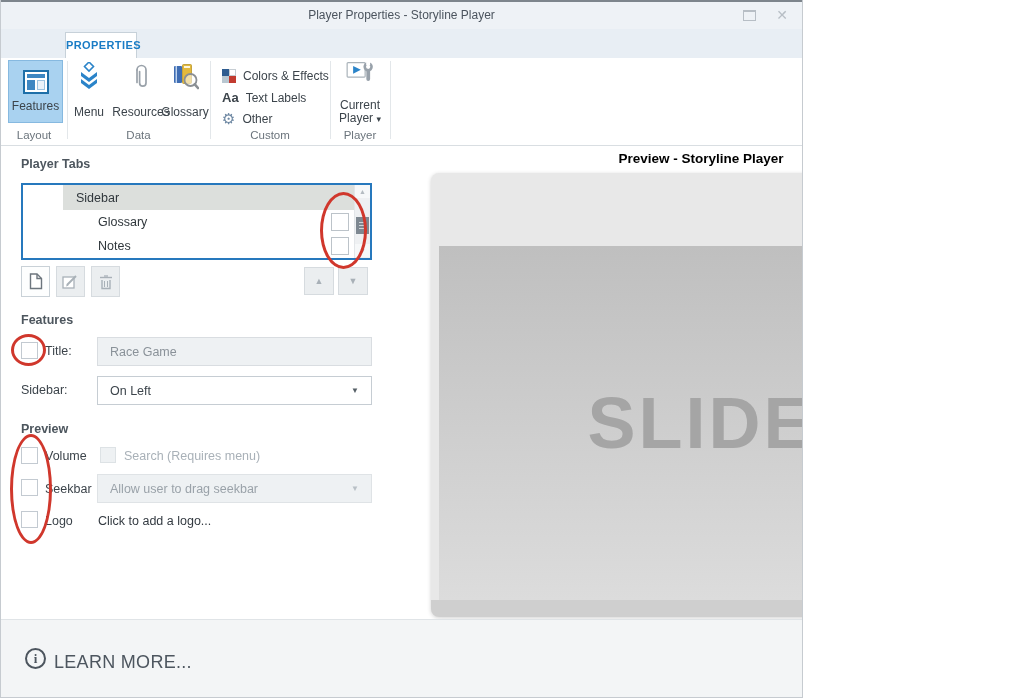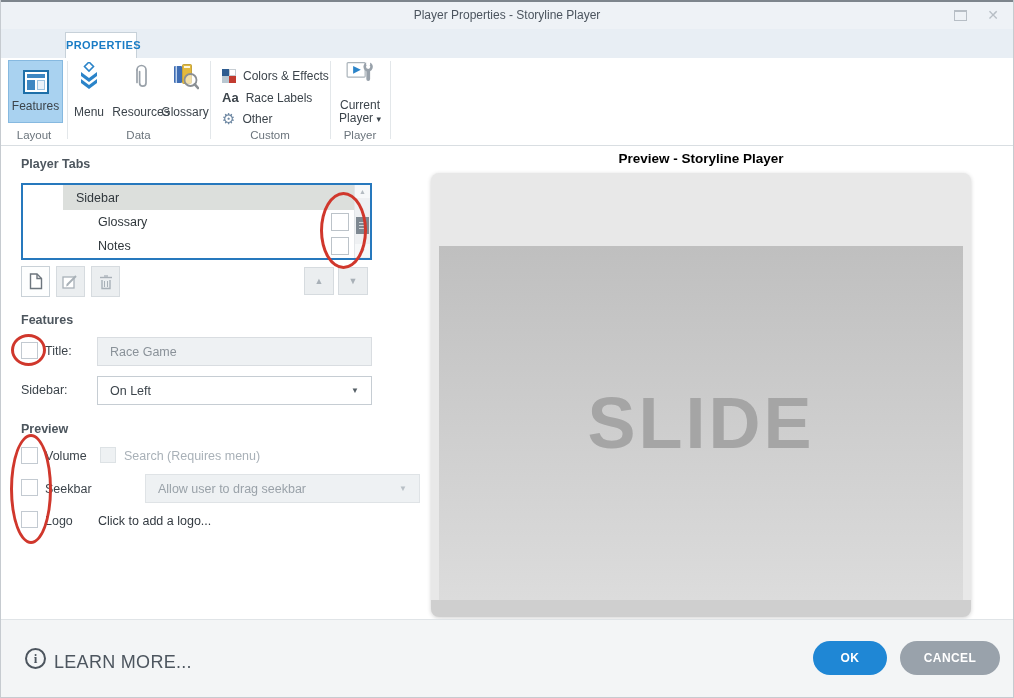"Player Properties - Storyline Player" #dialog { width: 1014px -> 803px }
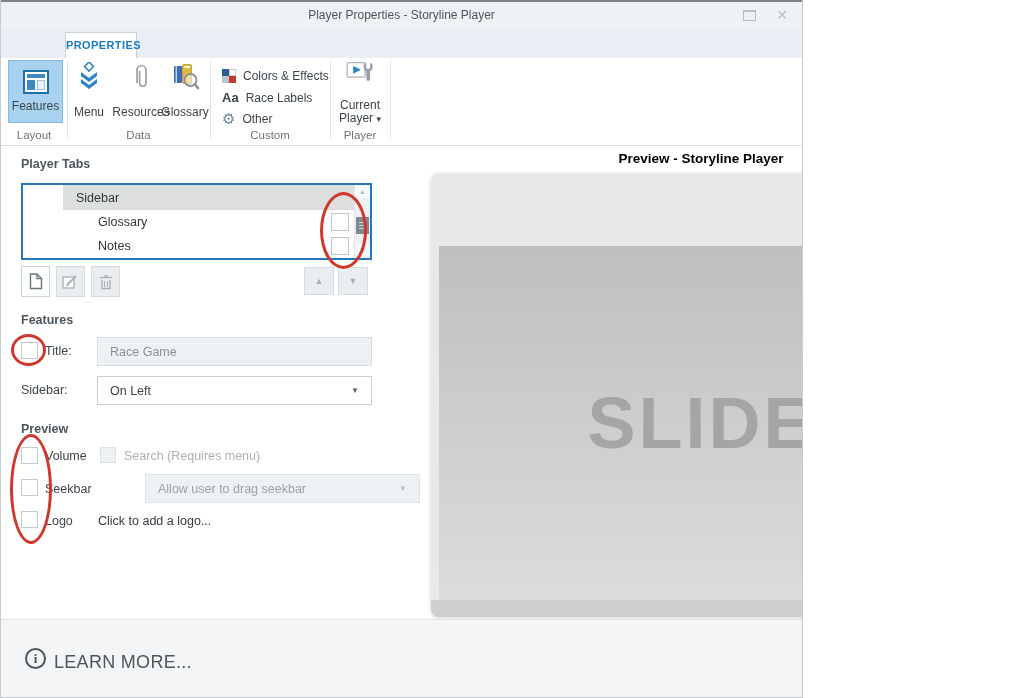"Race Labels" span.ric-label { text: Race -> Text }
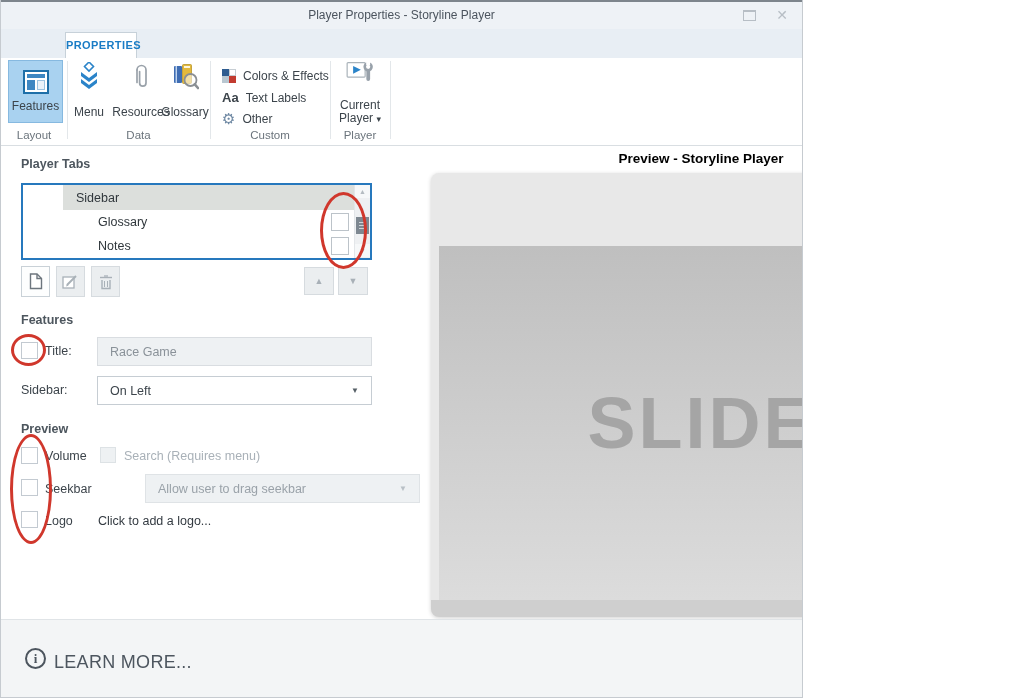"Allow user to drag seekbar" .dd.disabled { margin-left: 48px -> none }
